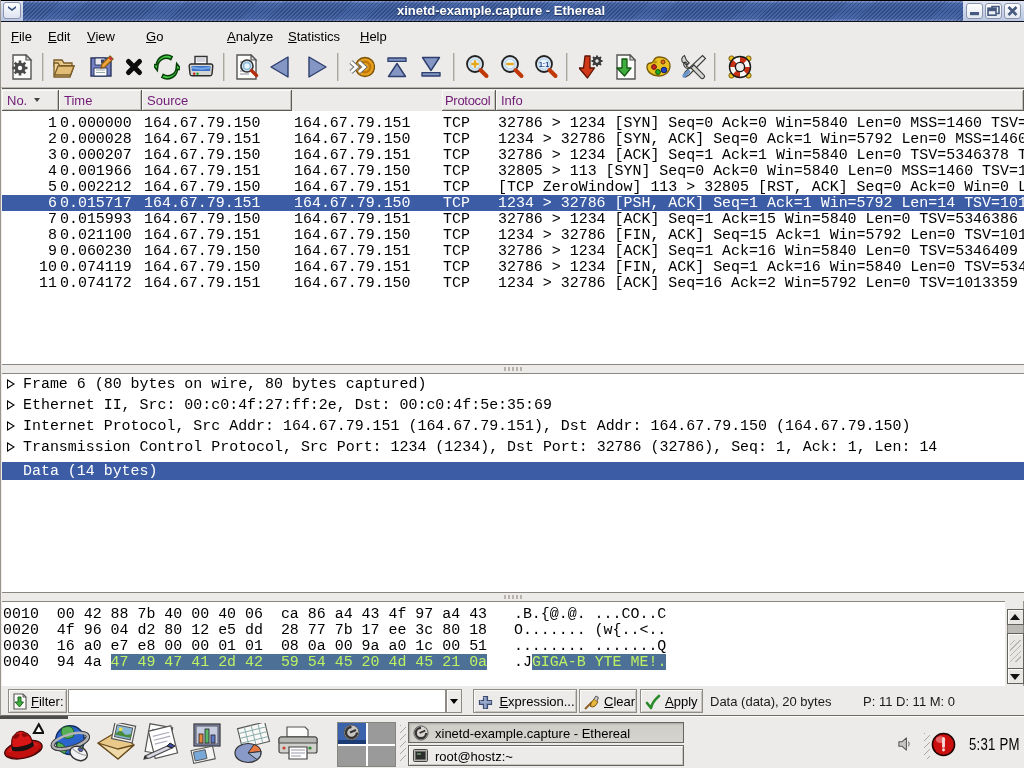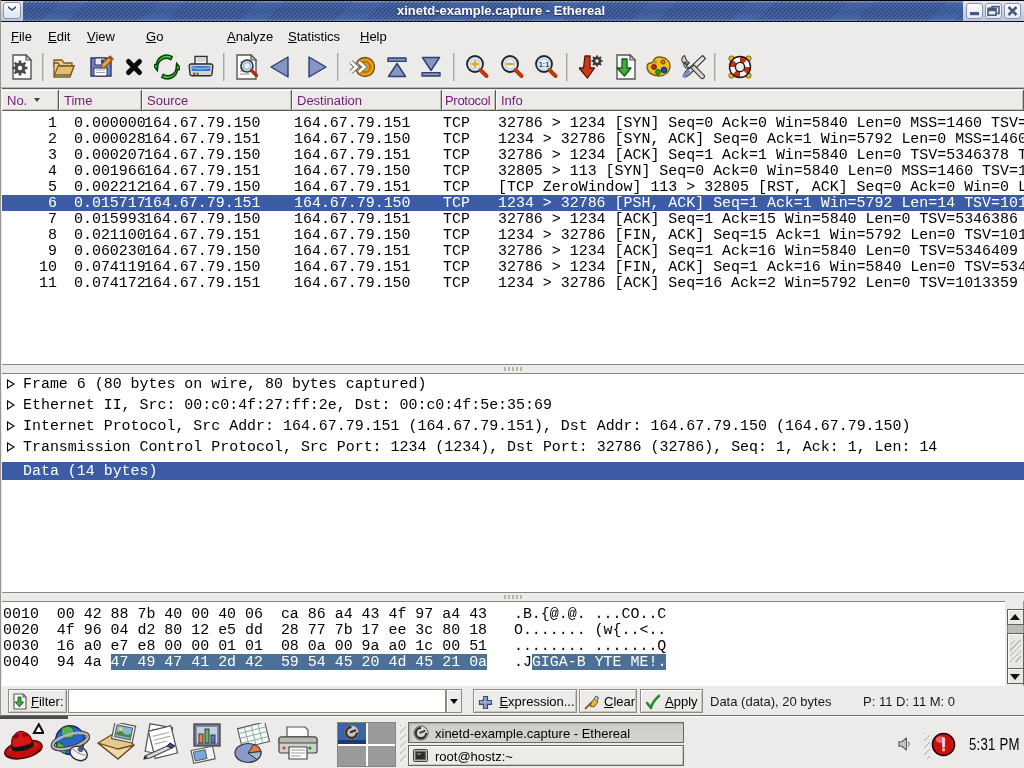"Destination" div.hc { html: <div>Destination</div> -> none }
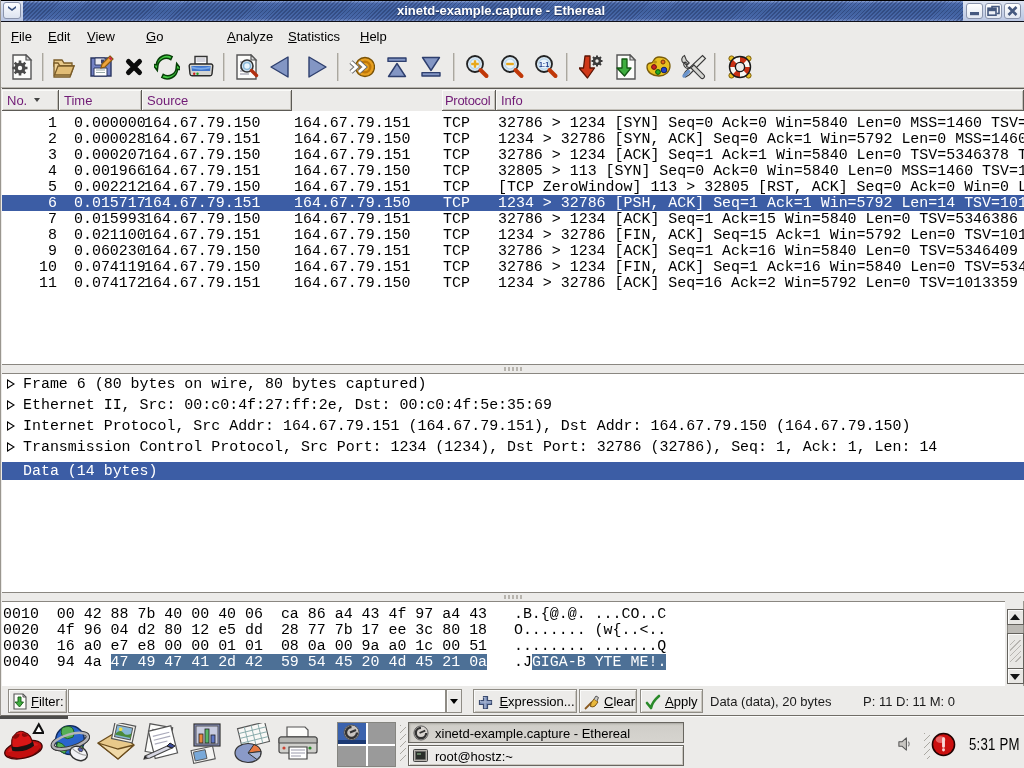"0.000000" .c-ti { left: 72px -> 58px }
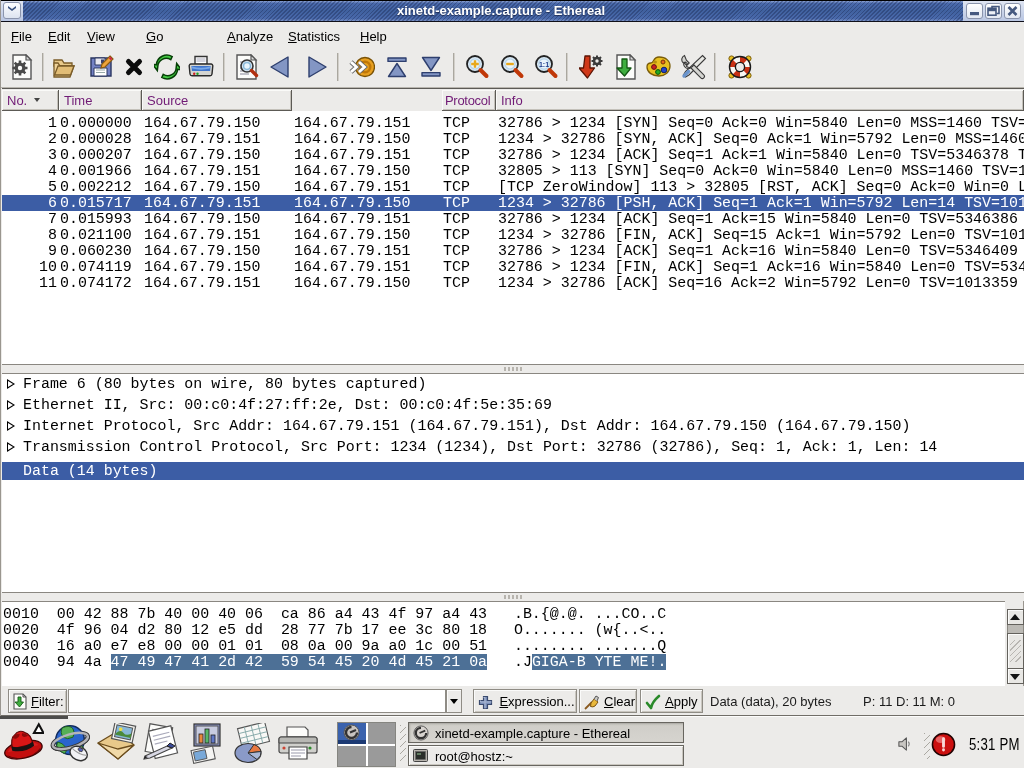"47 49 47 41 2d" .hl { color: #ffffff -> #bef264 }
